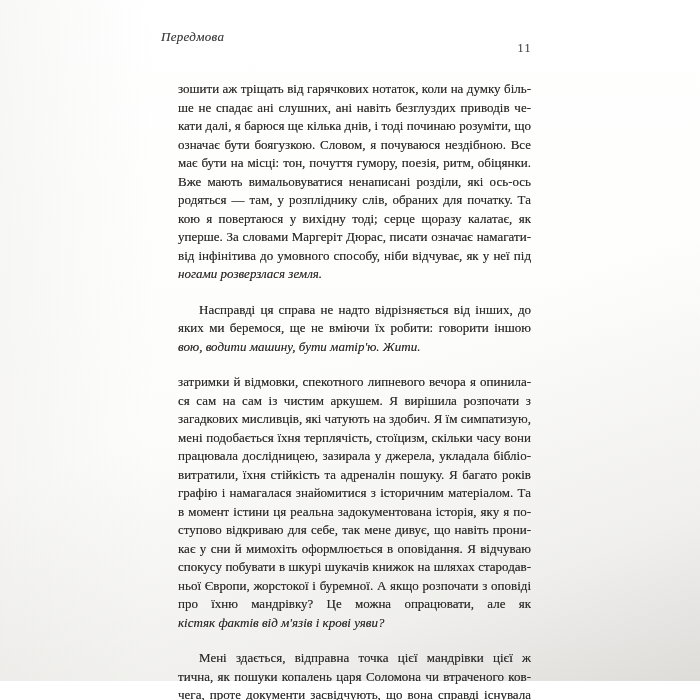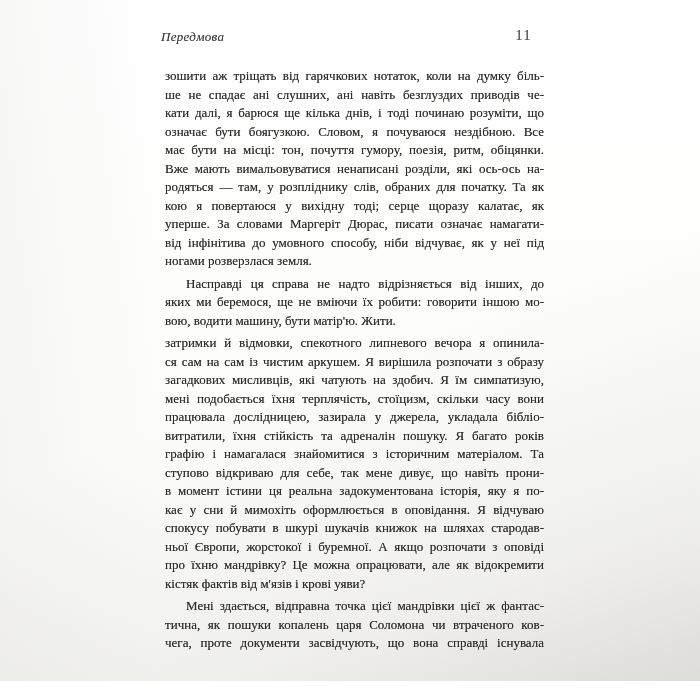"11" .page-number { font-size: 14px -> 12px; top: 1px -> 14px }
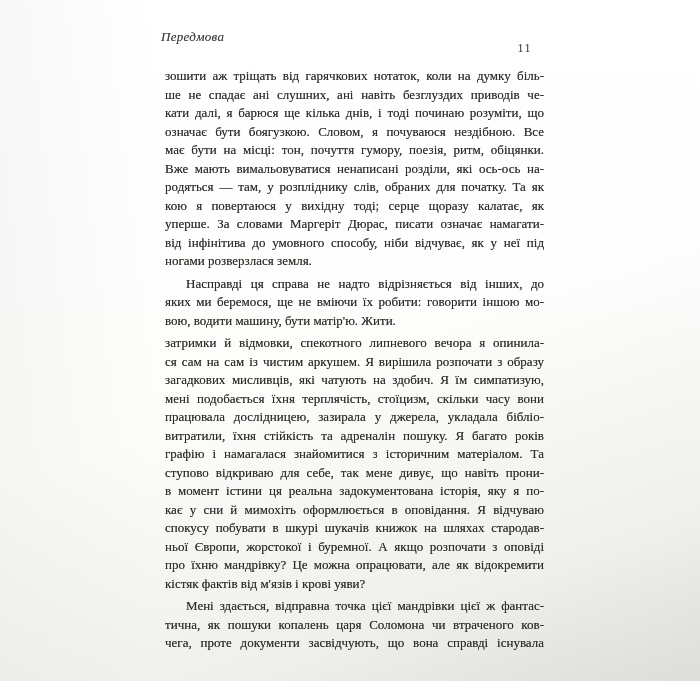"зошити аж тріщать від гарячкових" .paragraph { margin: 4px -> 17px }
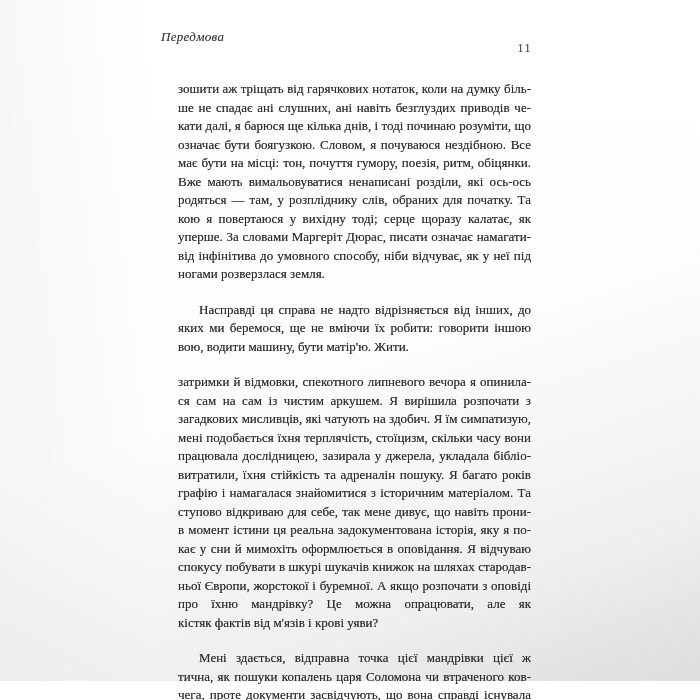"ногами розверзлася земля." .line.para-end { font-style: none -> italic }
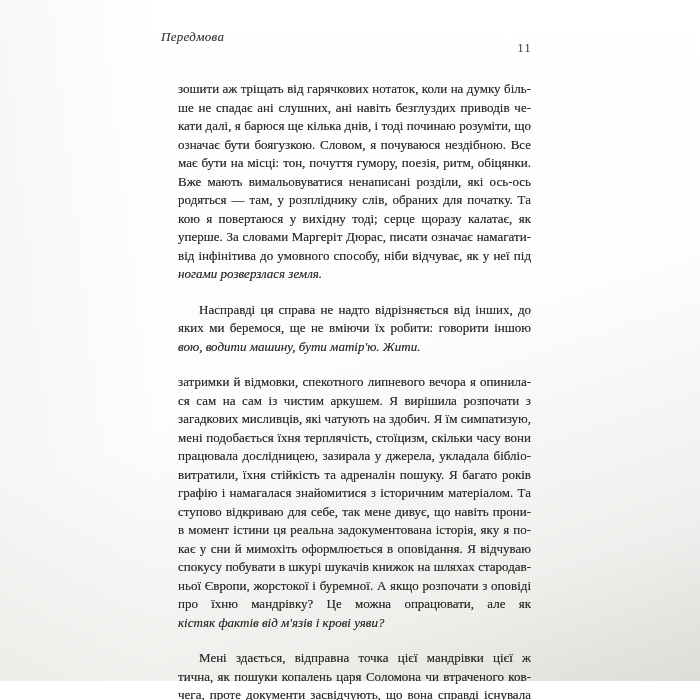"ступово відкриваю для себе, так" div.line { order: before "в момент істини ця реальна" -> after "в момент істини ця реальна" }
